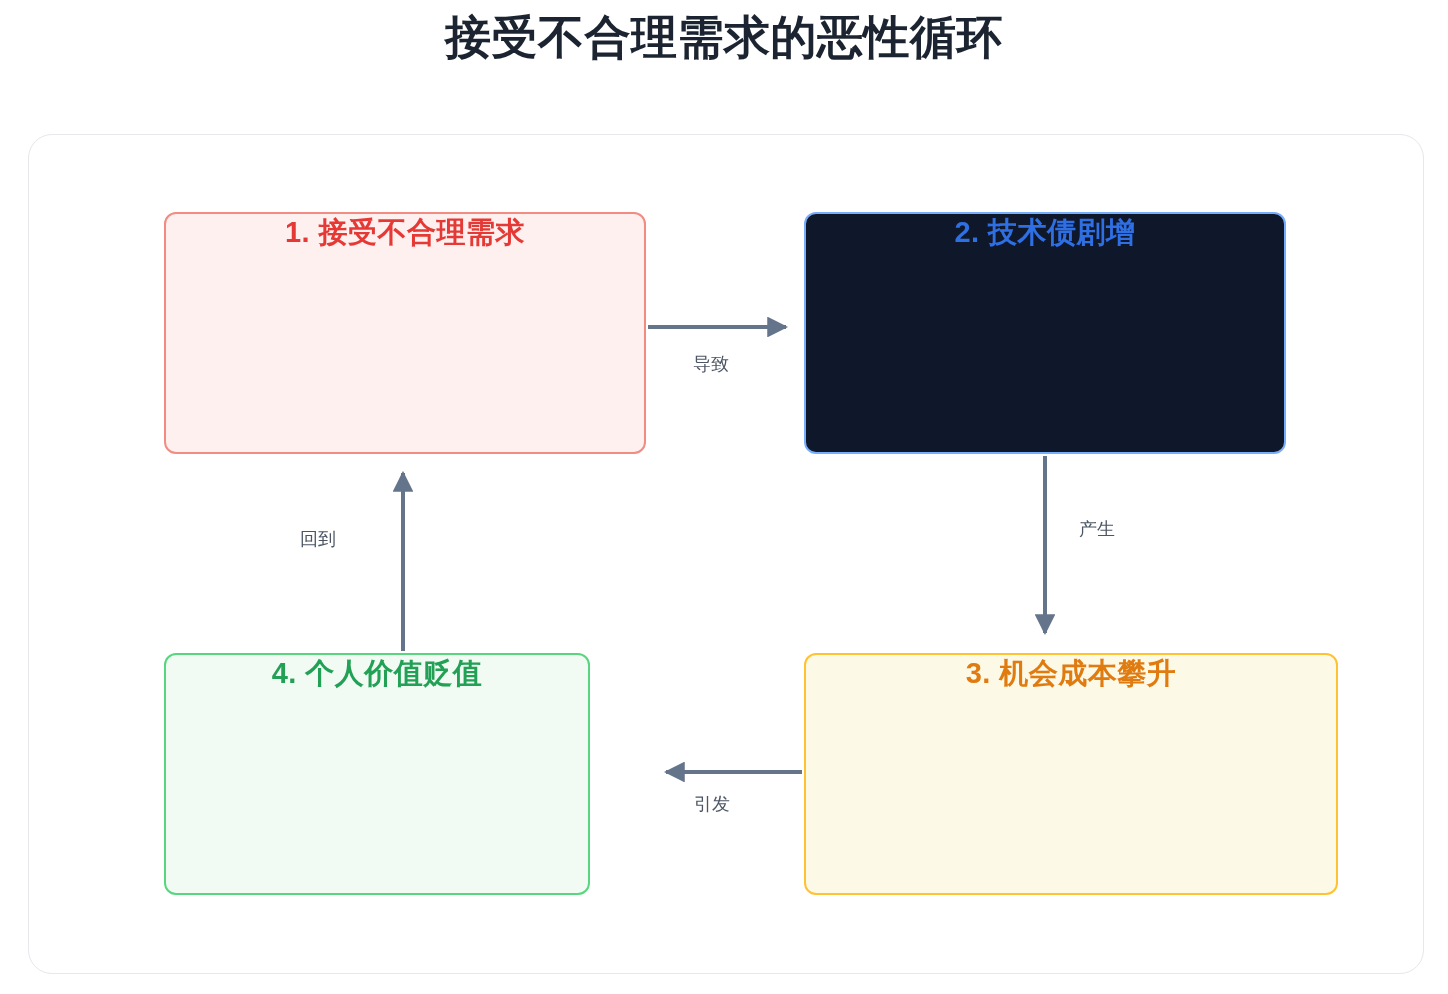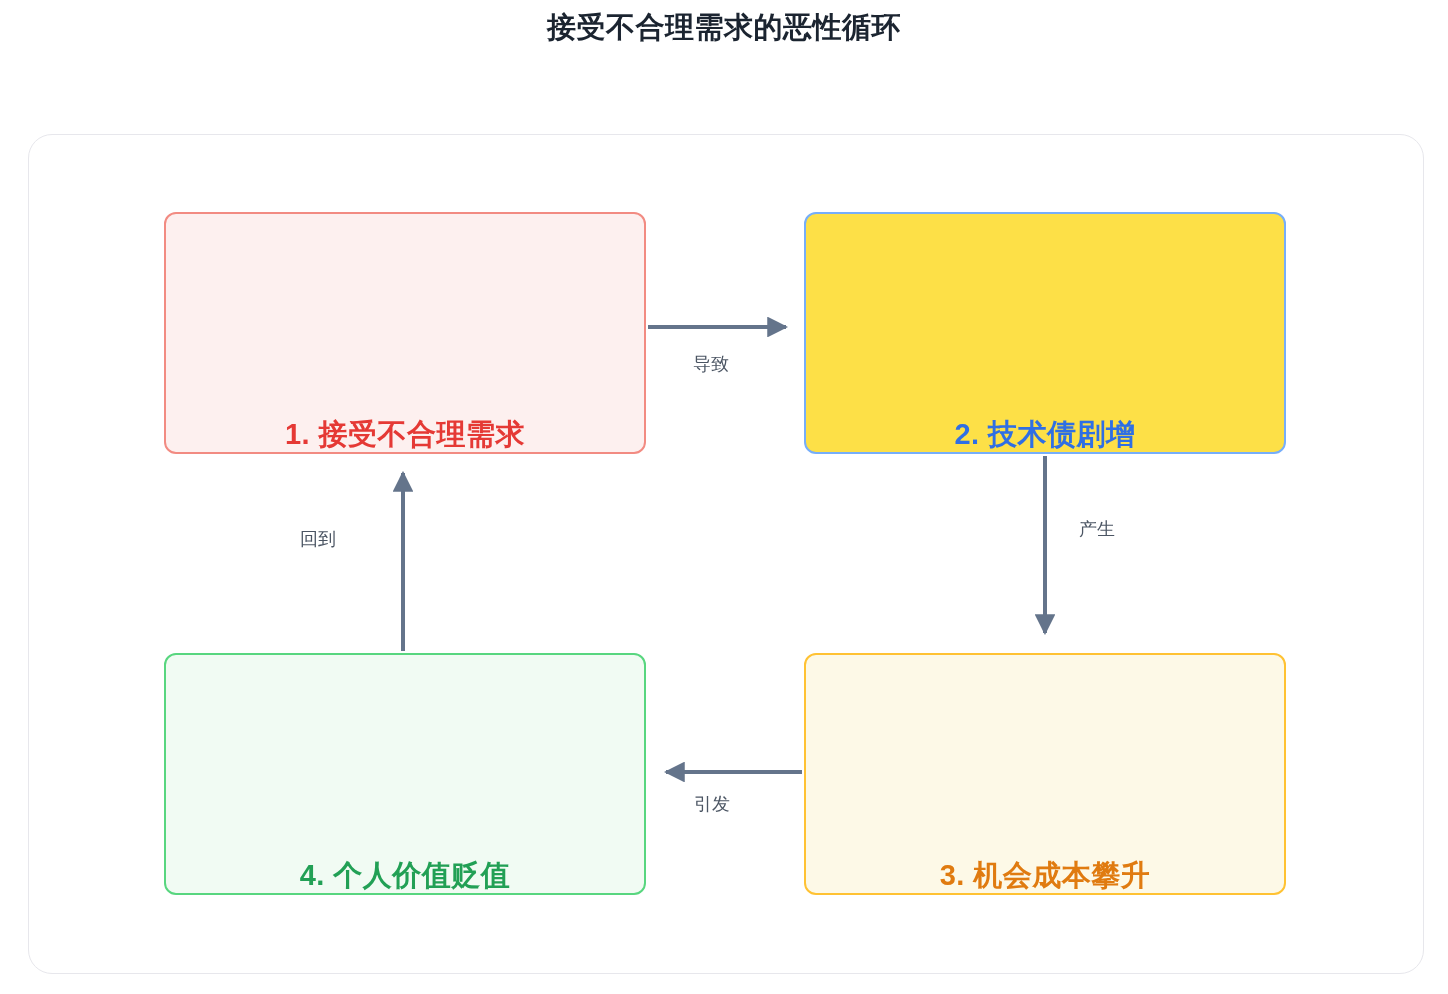"接受不合理需求的恶性循环" .page-title { font-size: 29px -> 46px }
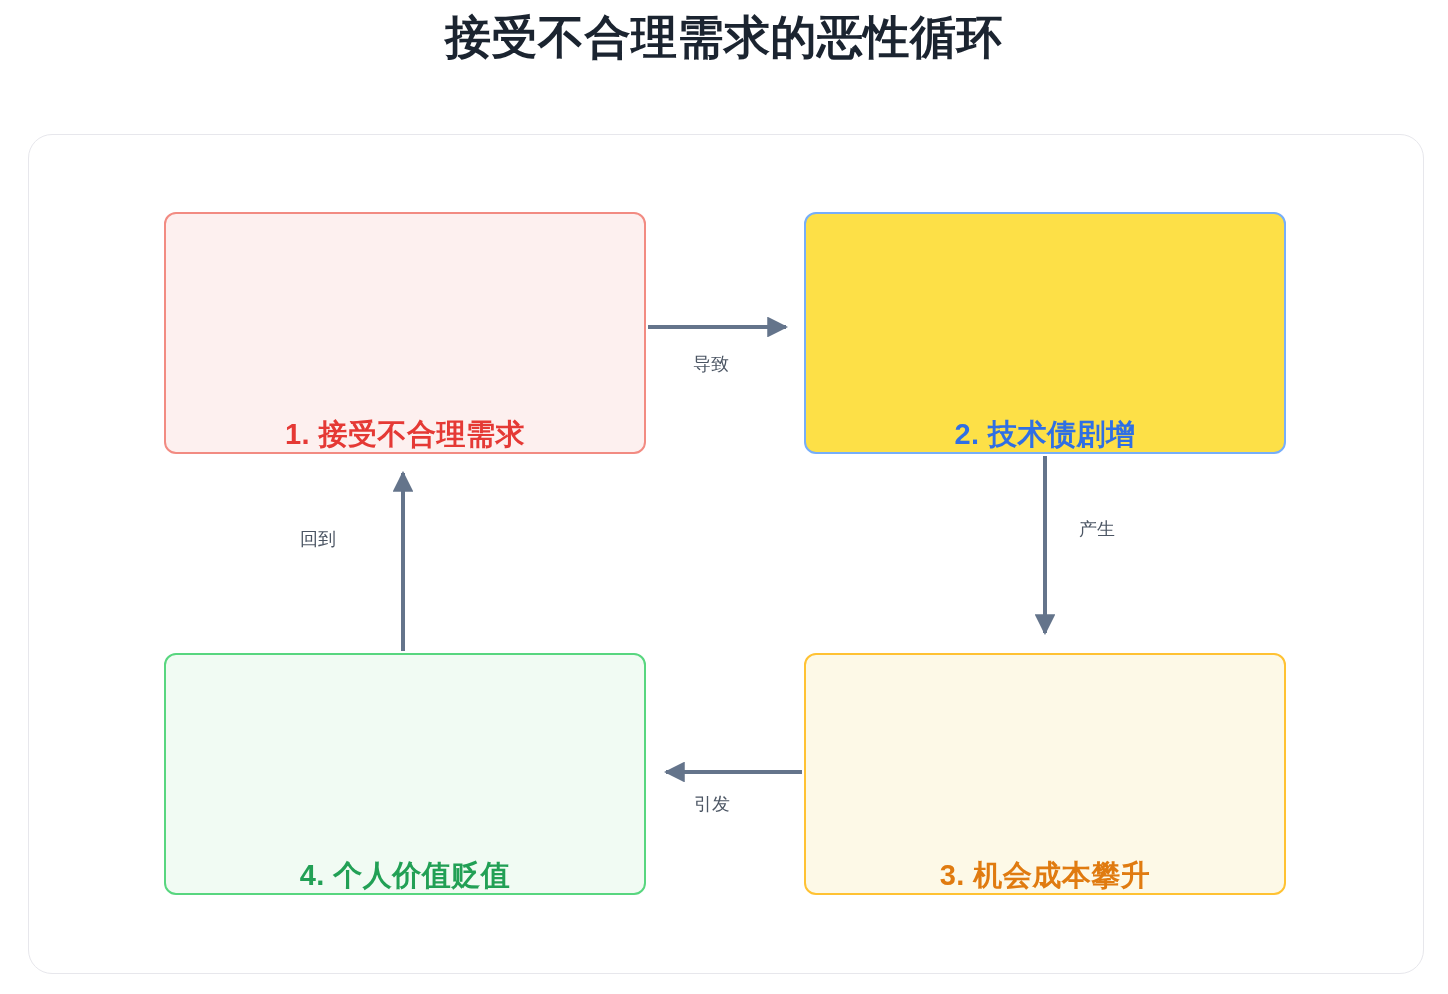"1. 接受不合理需求" .node { align-items: flex-end -> flex-start }
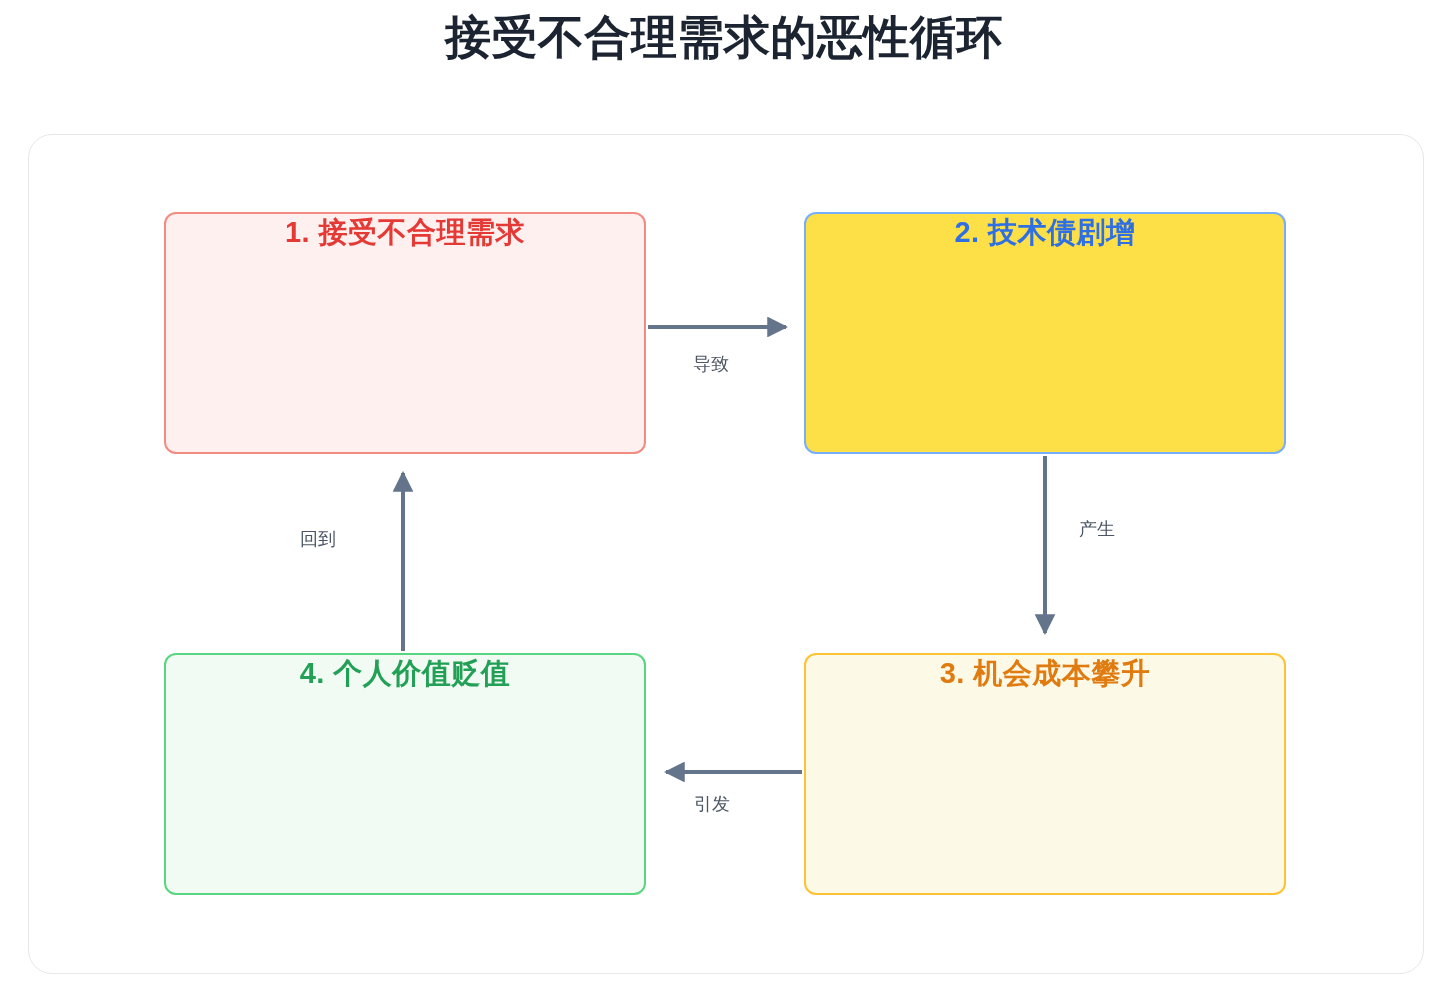"2. 技术债剧增" div.node { background: #fde047 -> #0f172a }
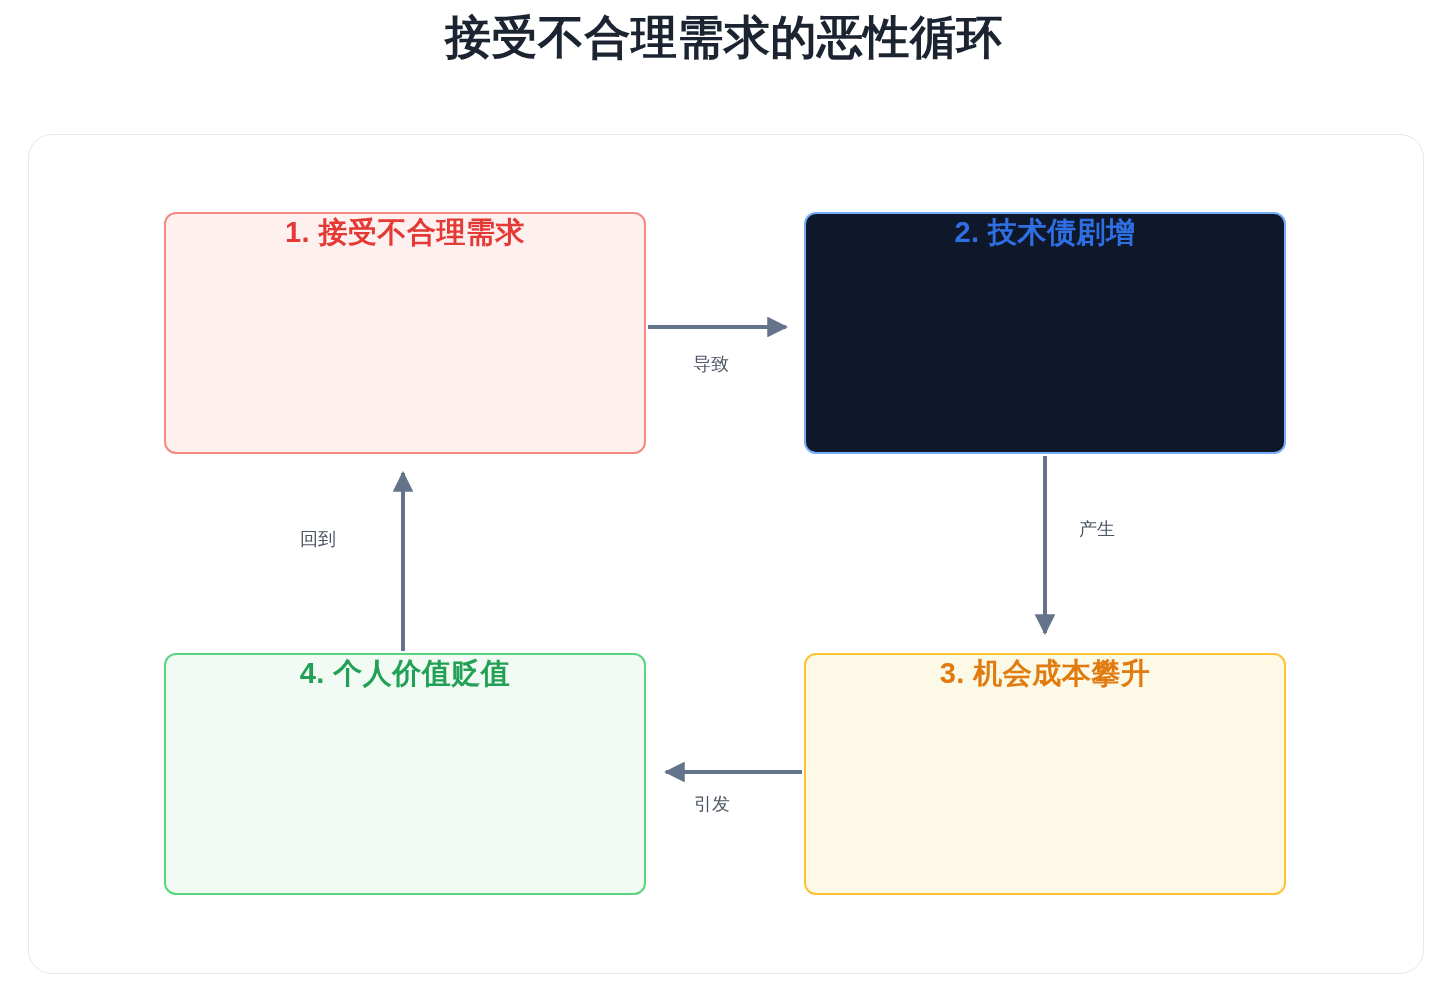"4. 个人价值贬值" #node-4 { width: 482px -> 426px }
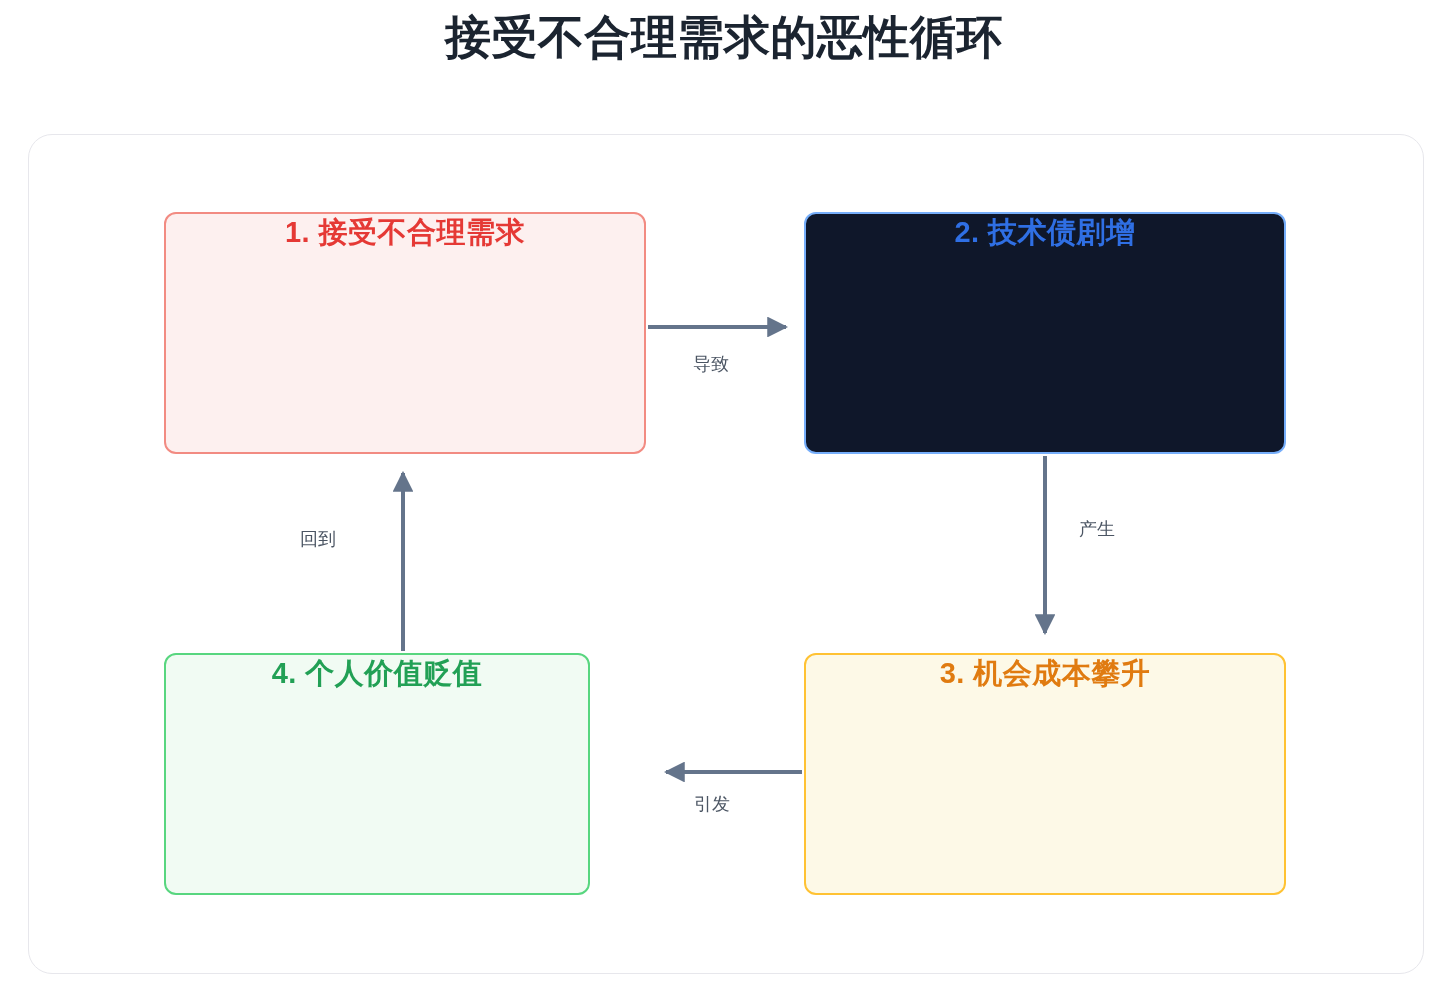"3. 机会成本攀升" #node-3 { width: 482px -> 534px }
